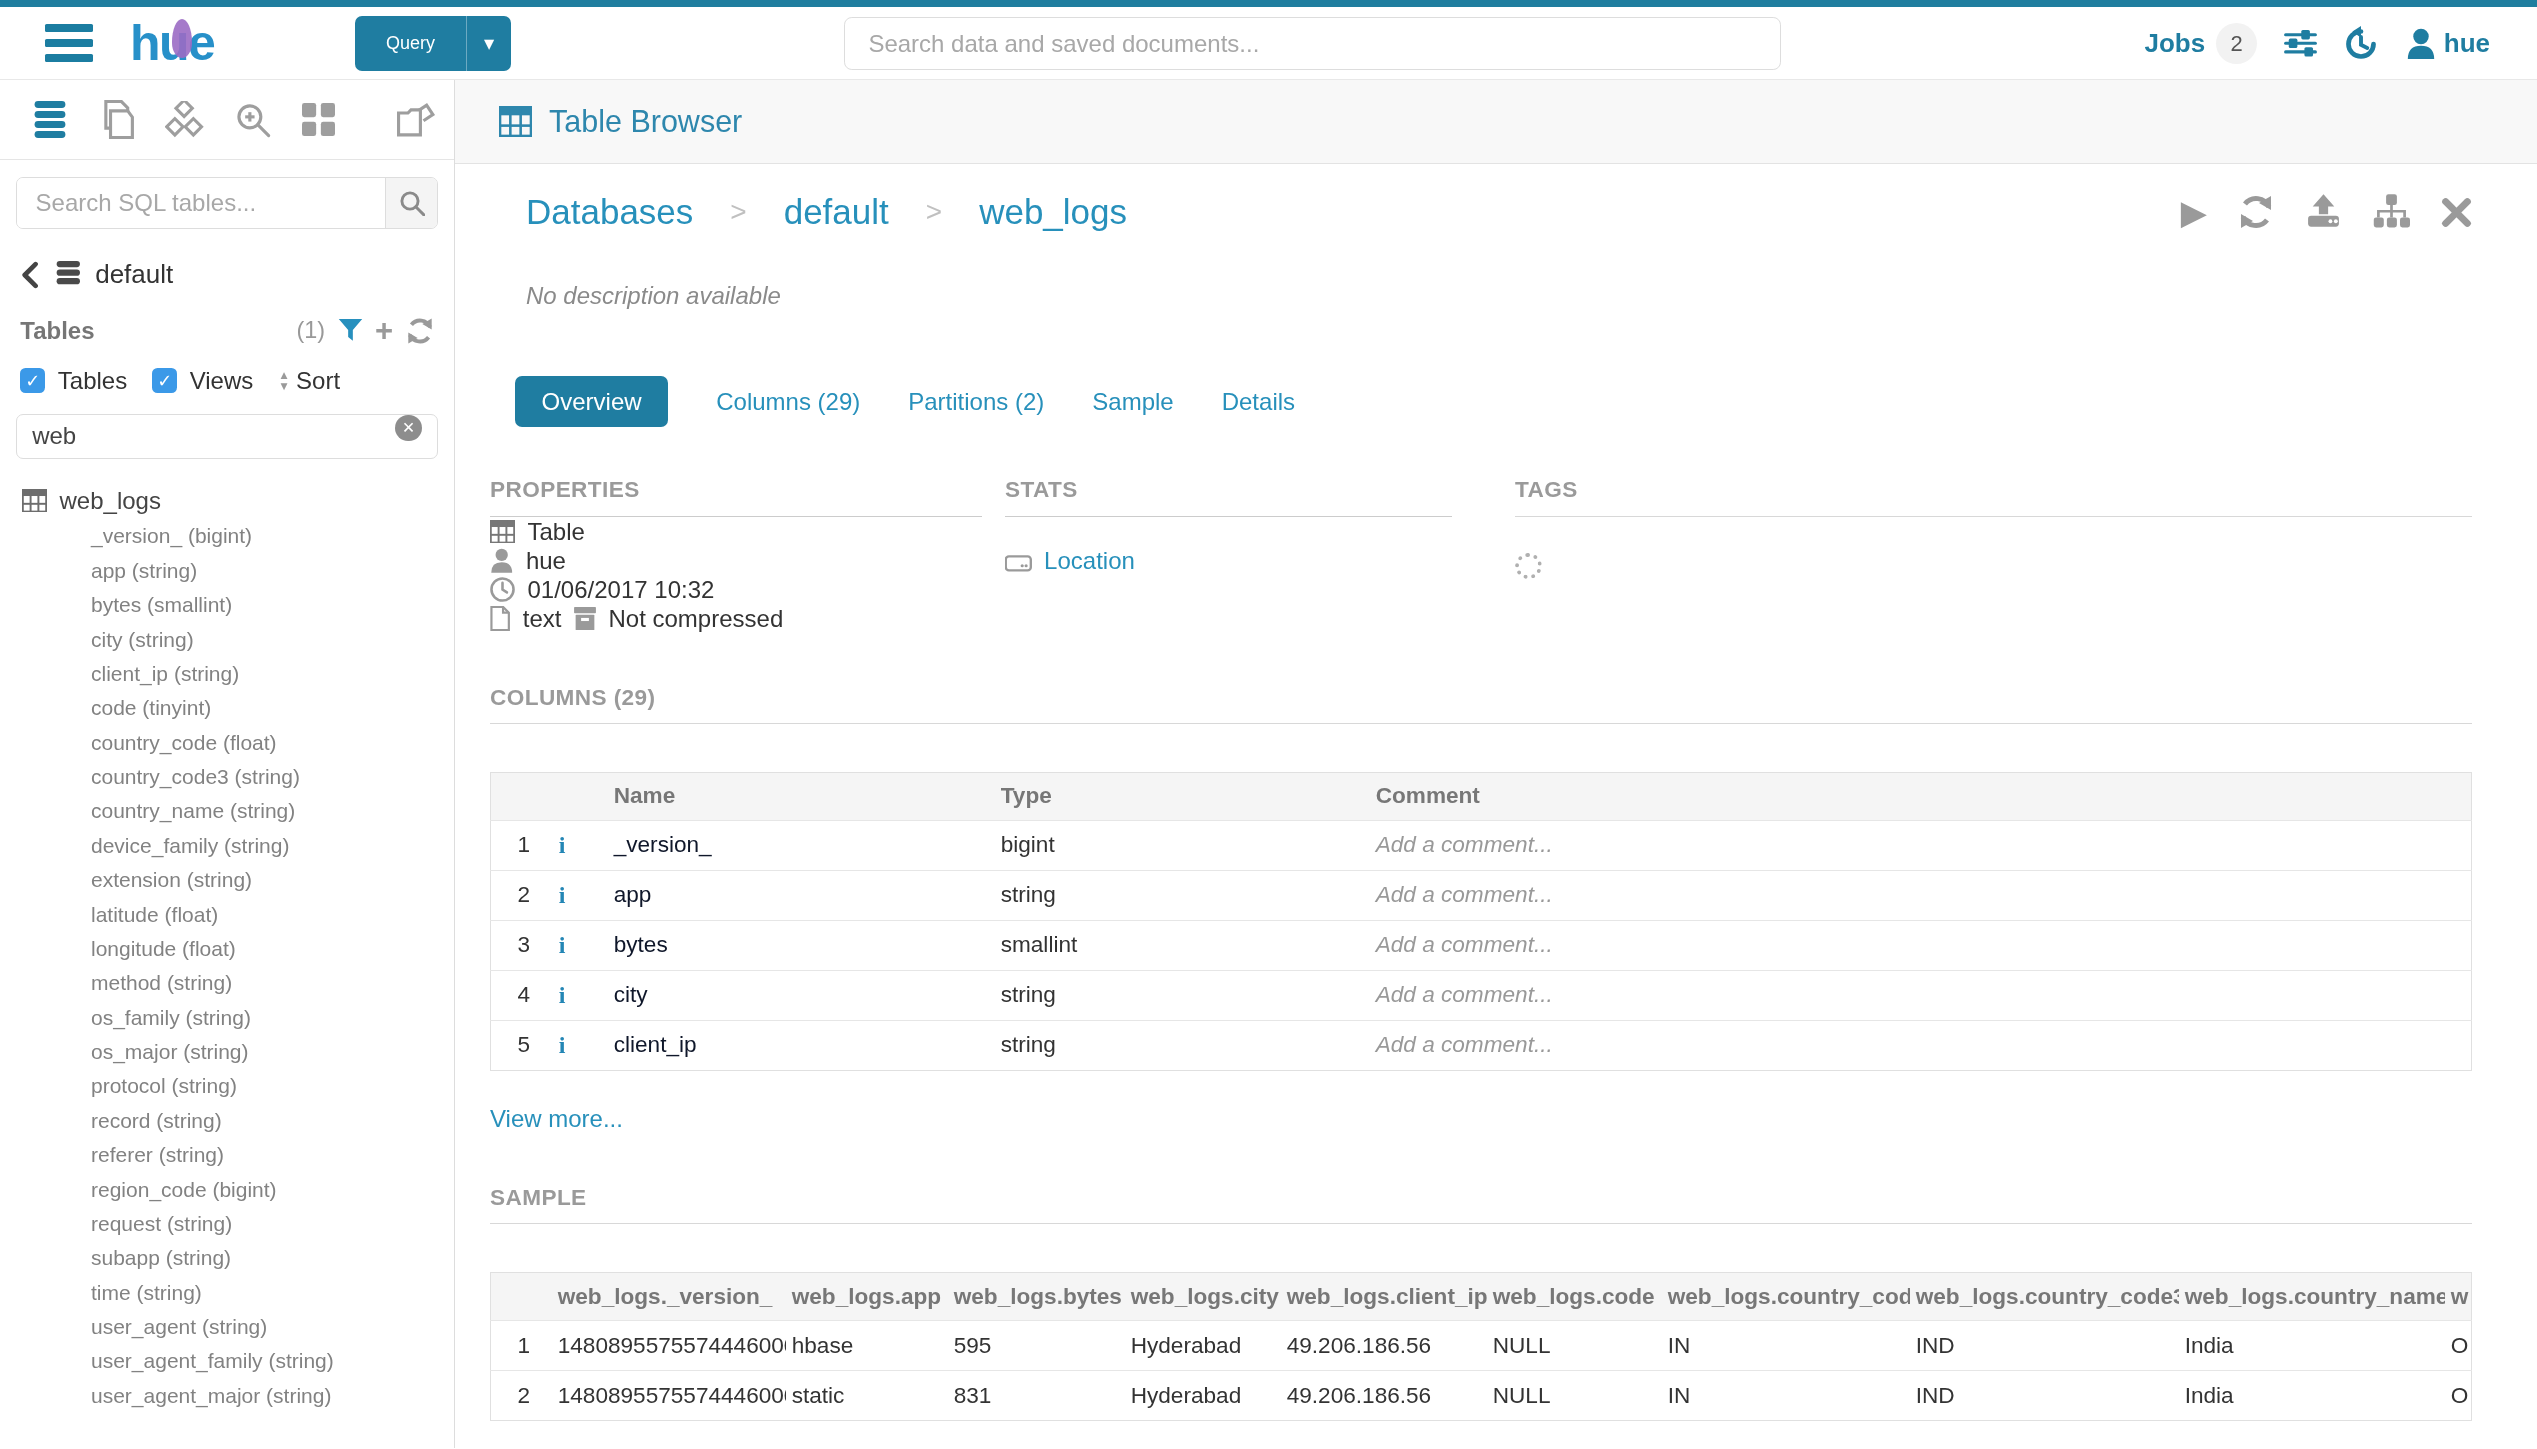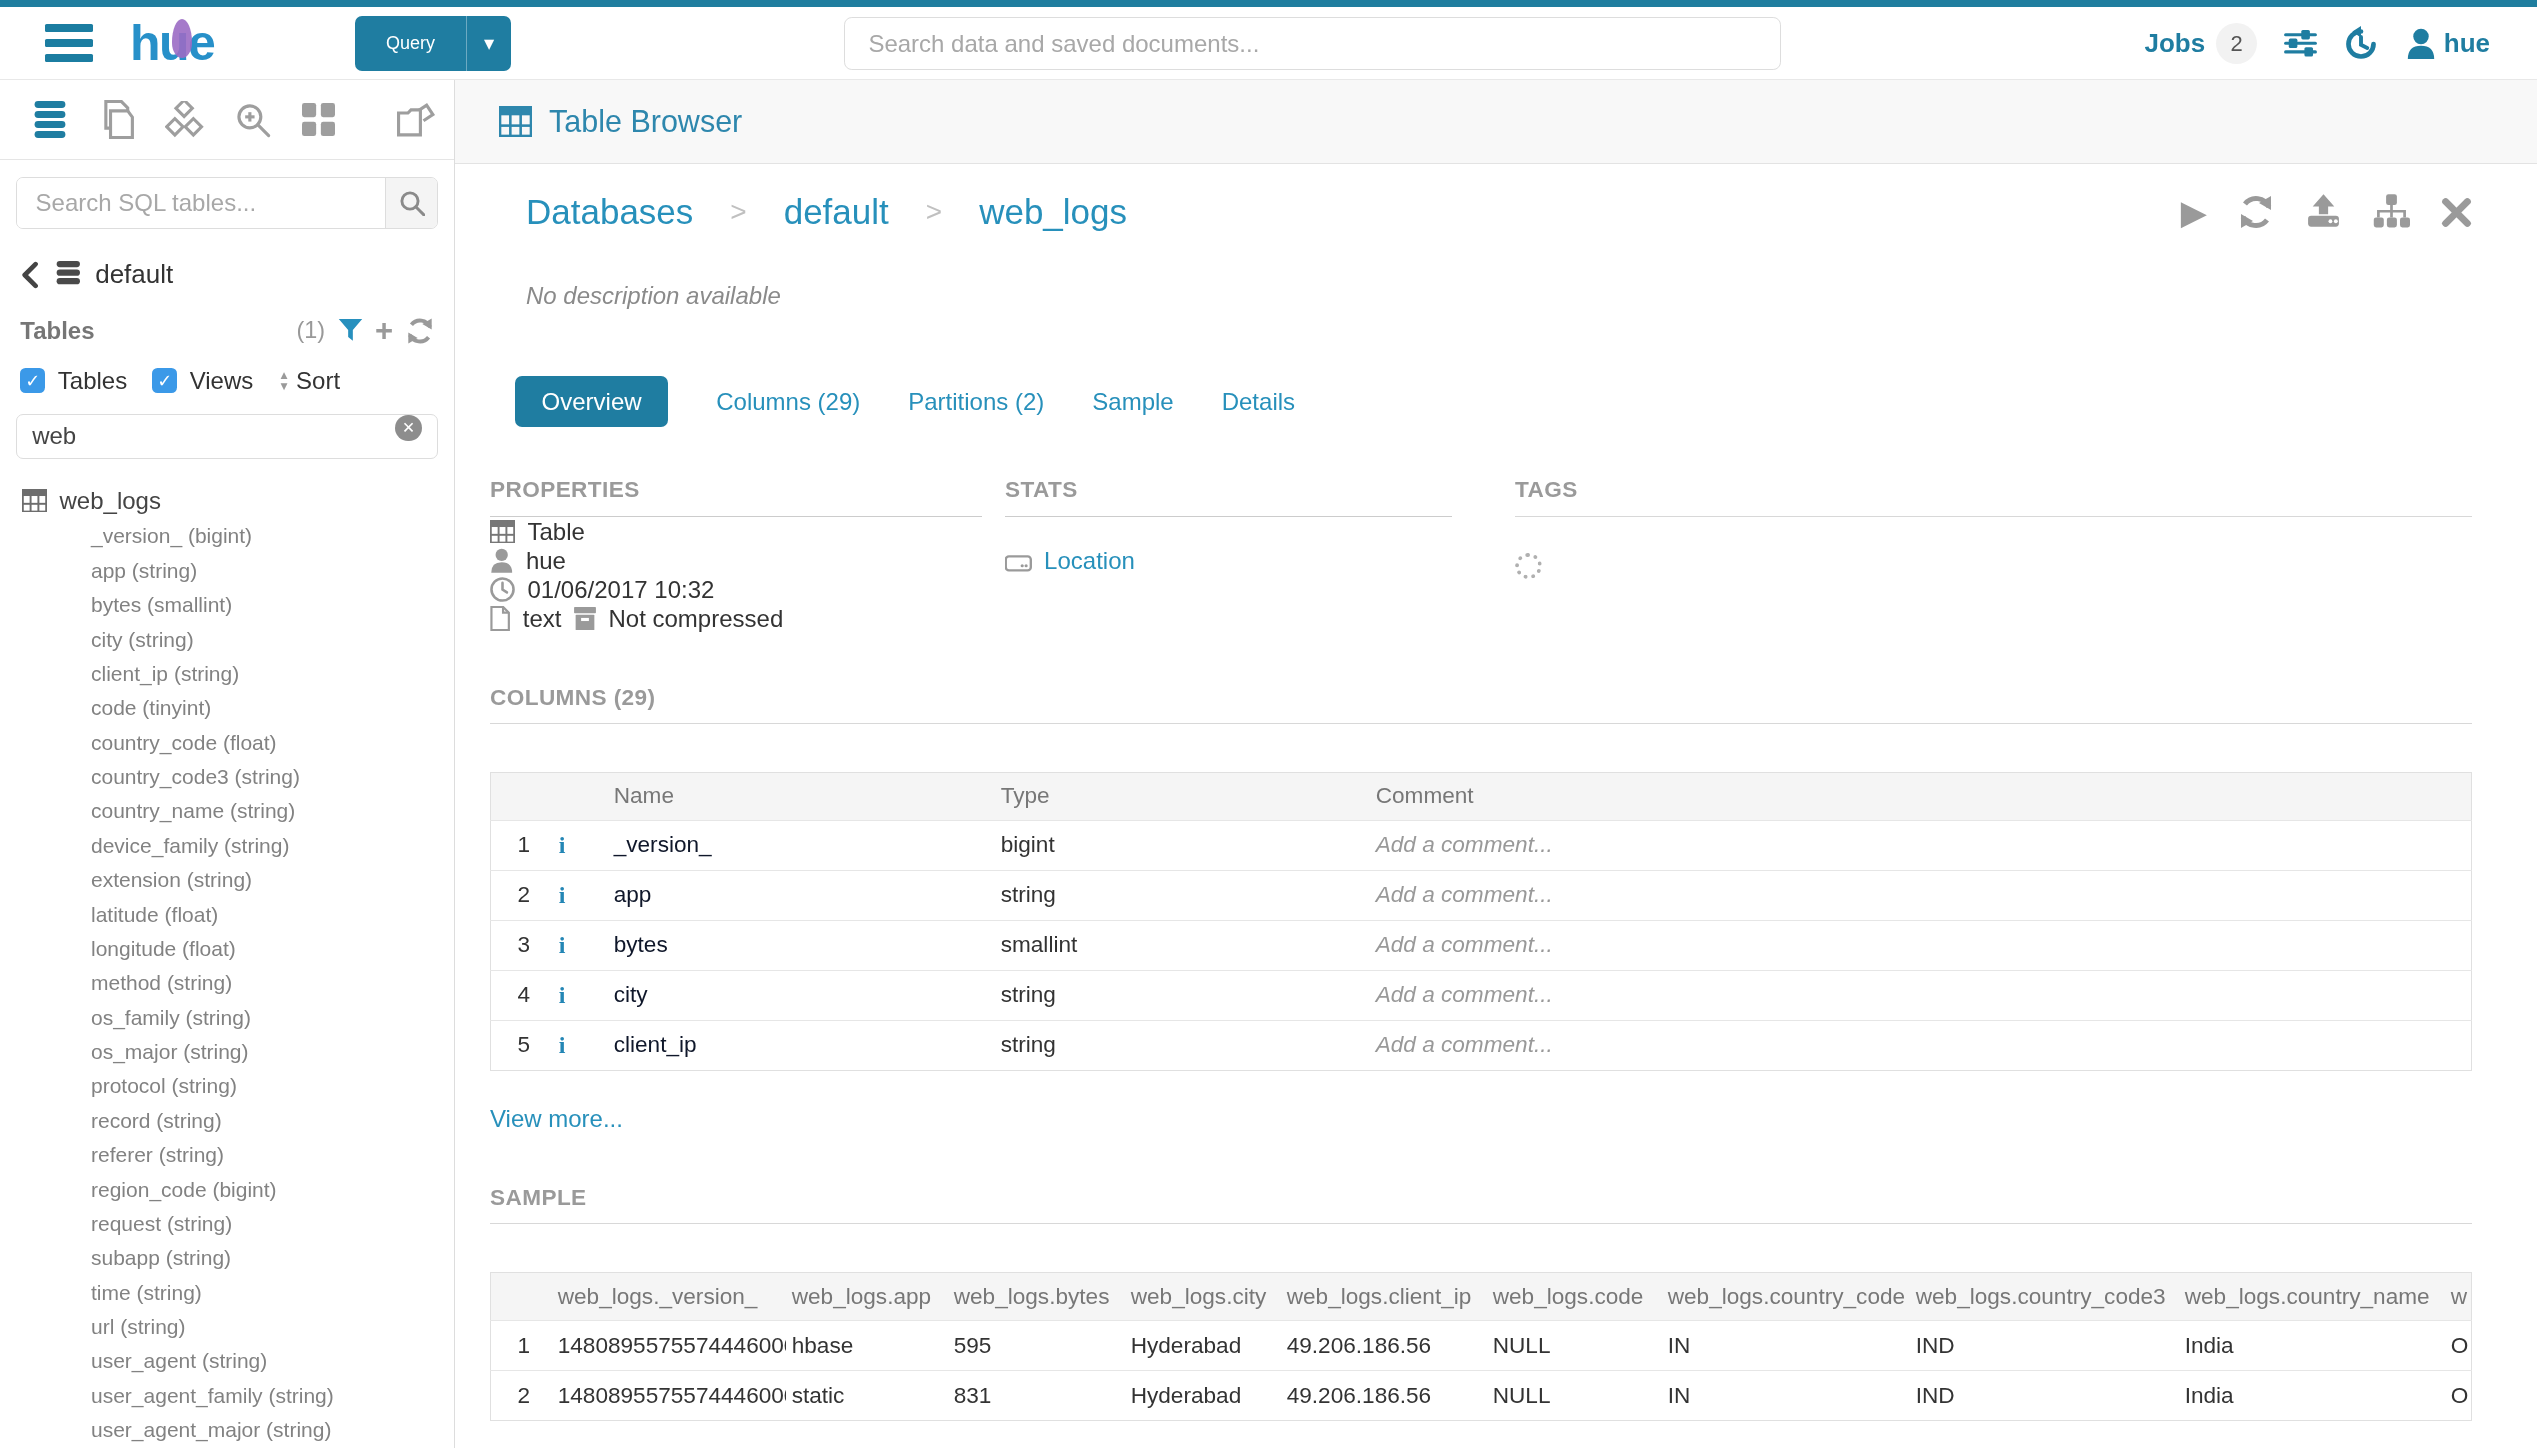"Name" .data-table th { font-weight: normal -> bold }
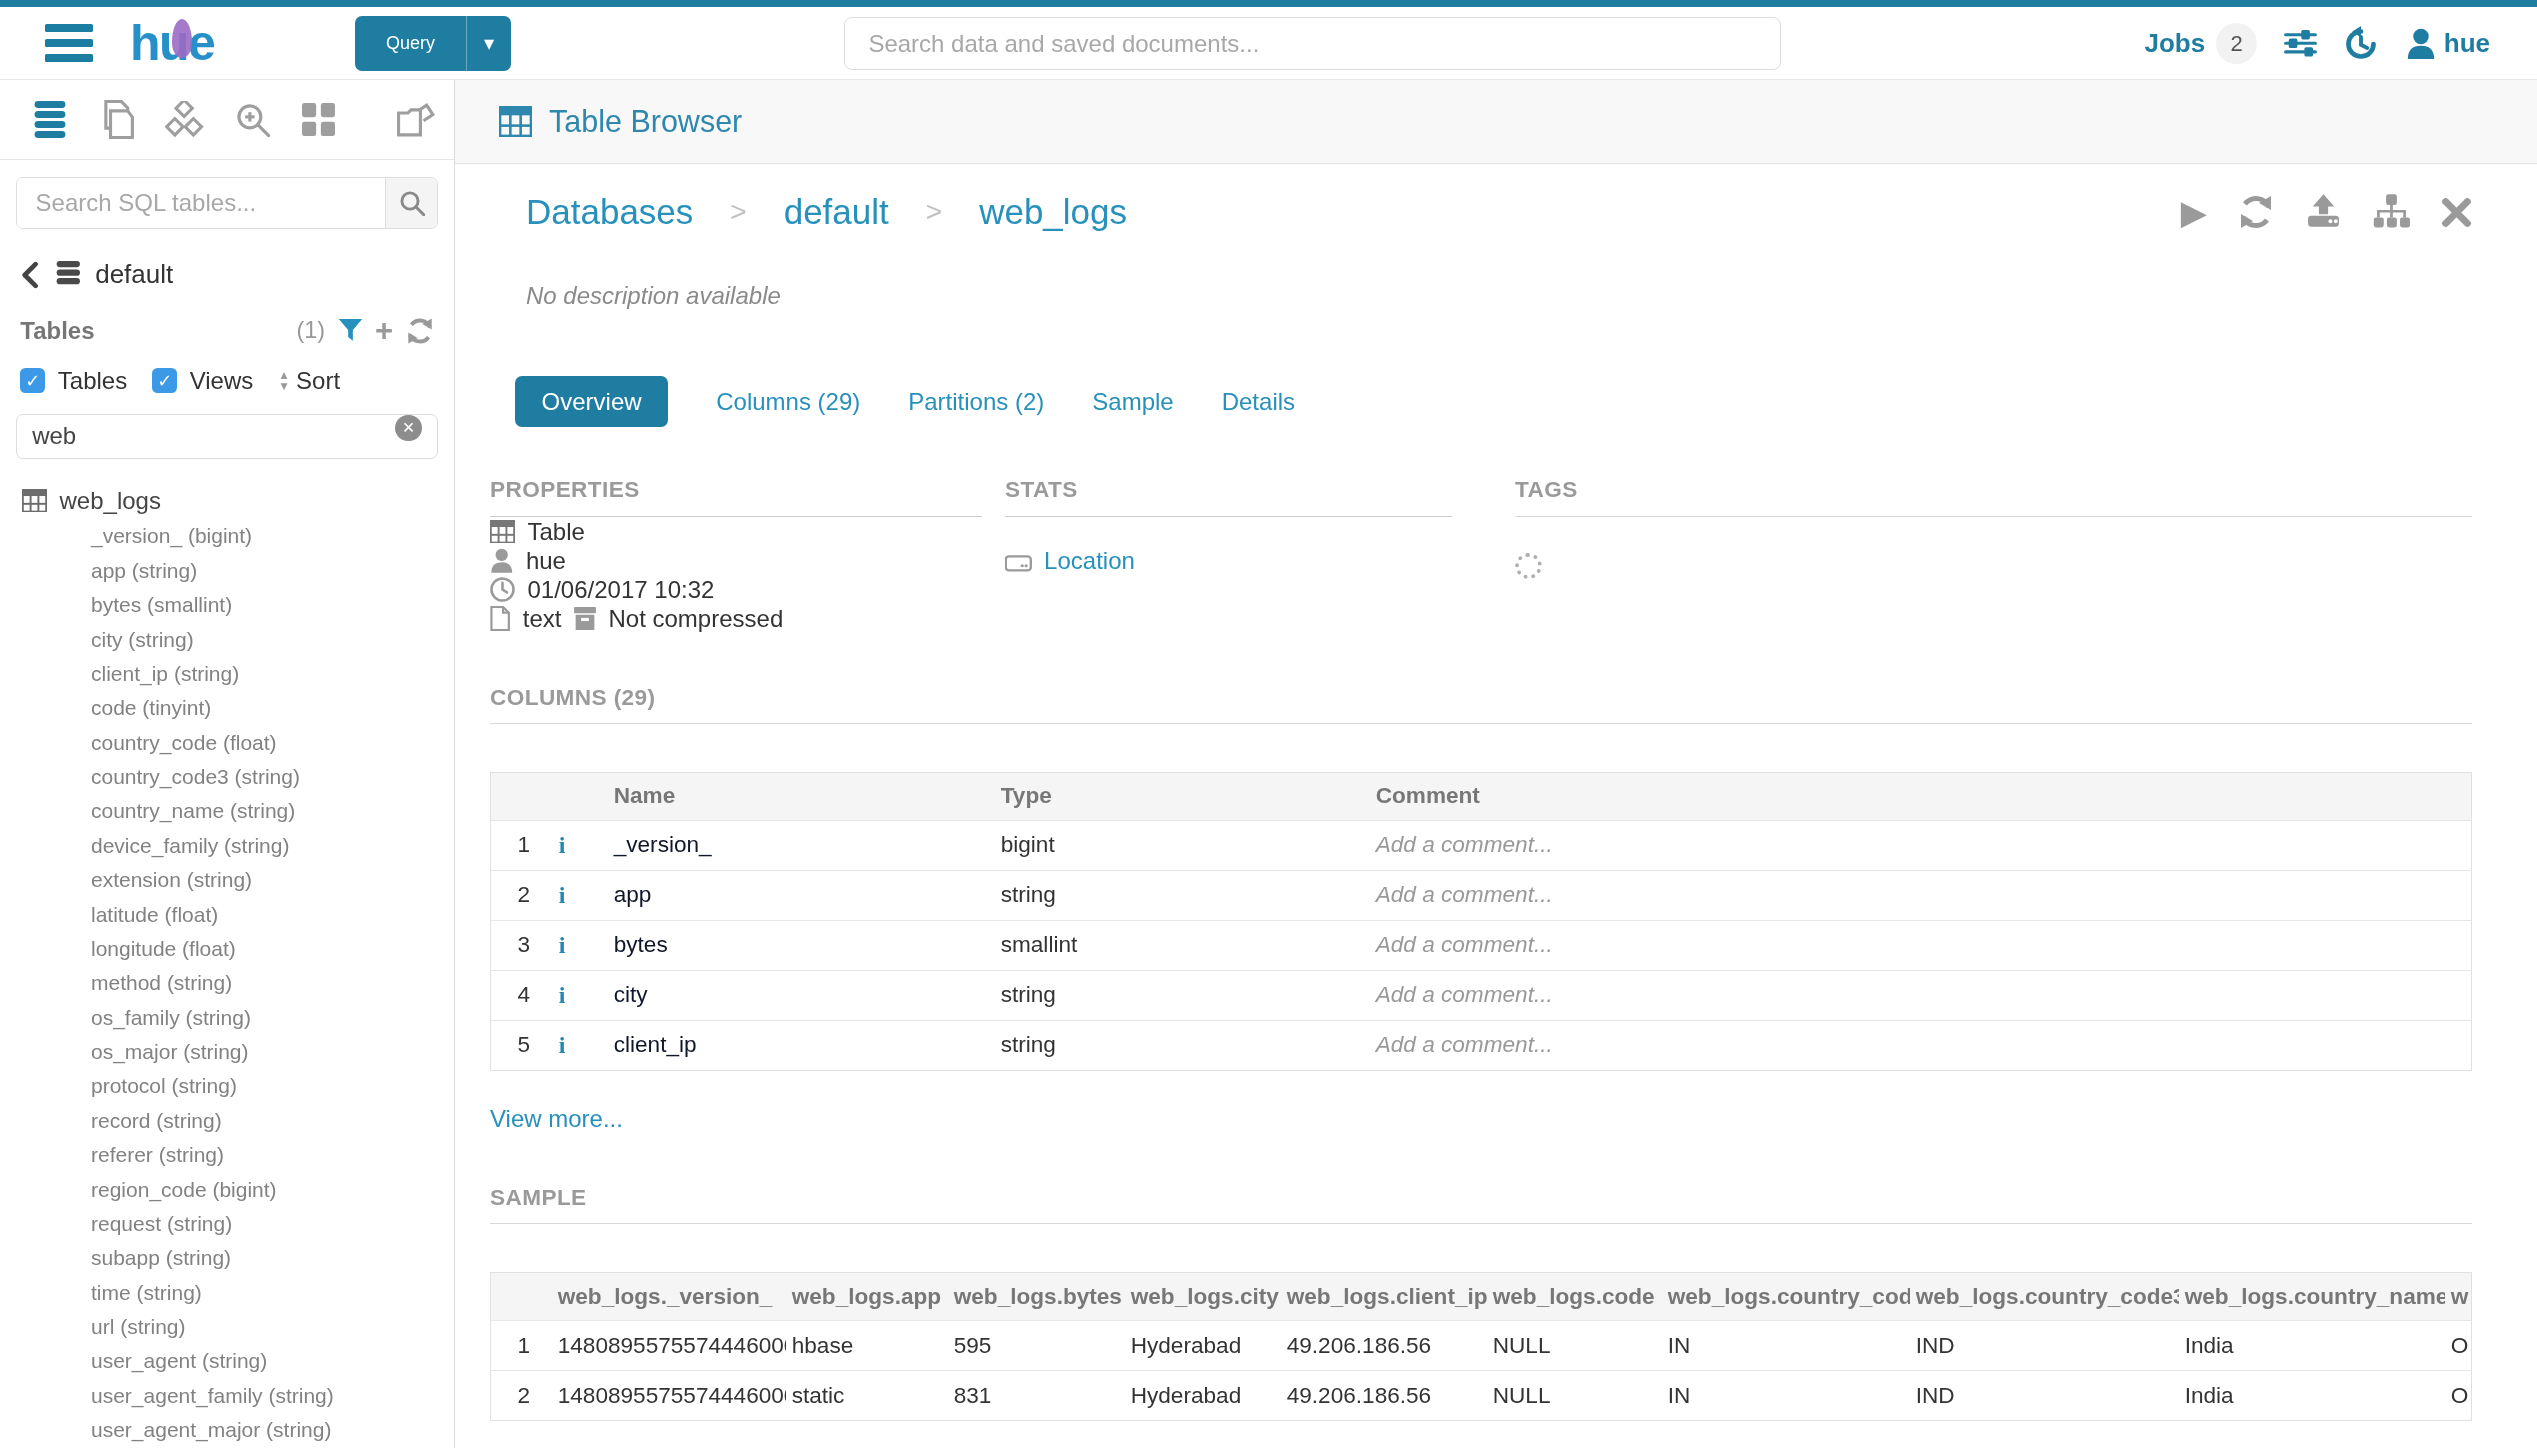"url (string)" div.side-col { html: <div>url (string)</div> -> none }
